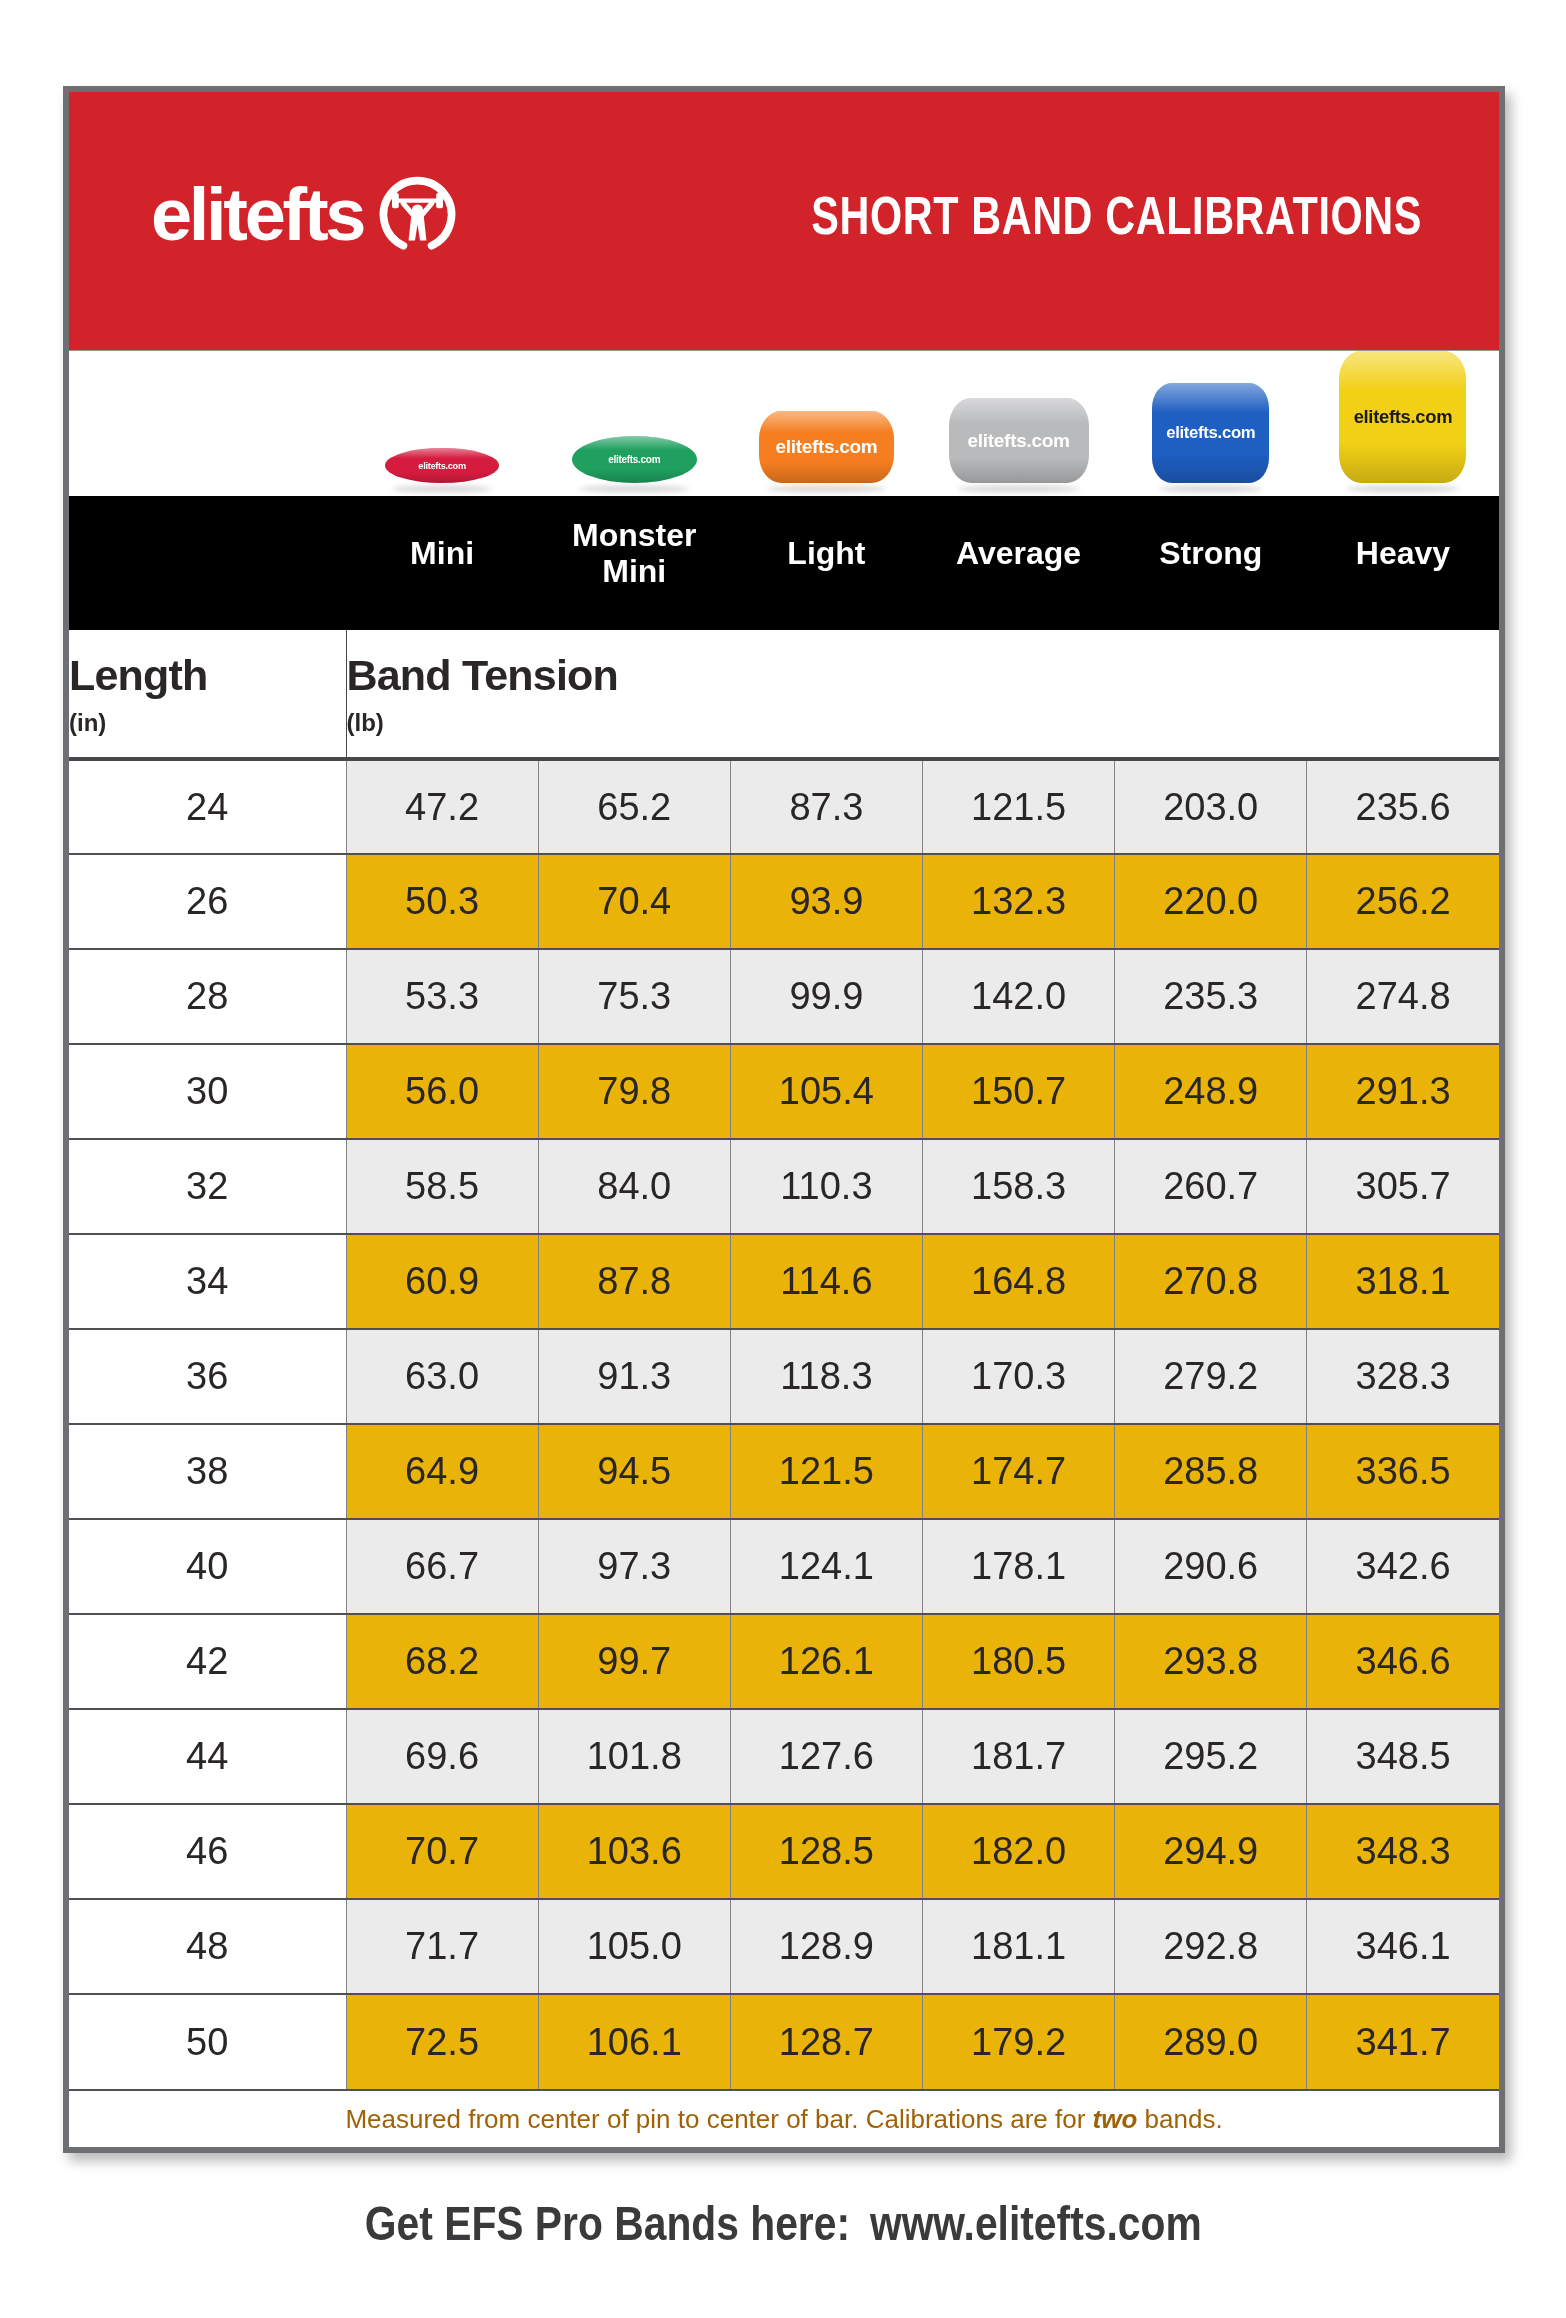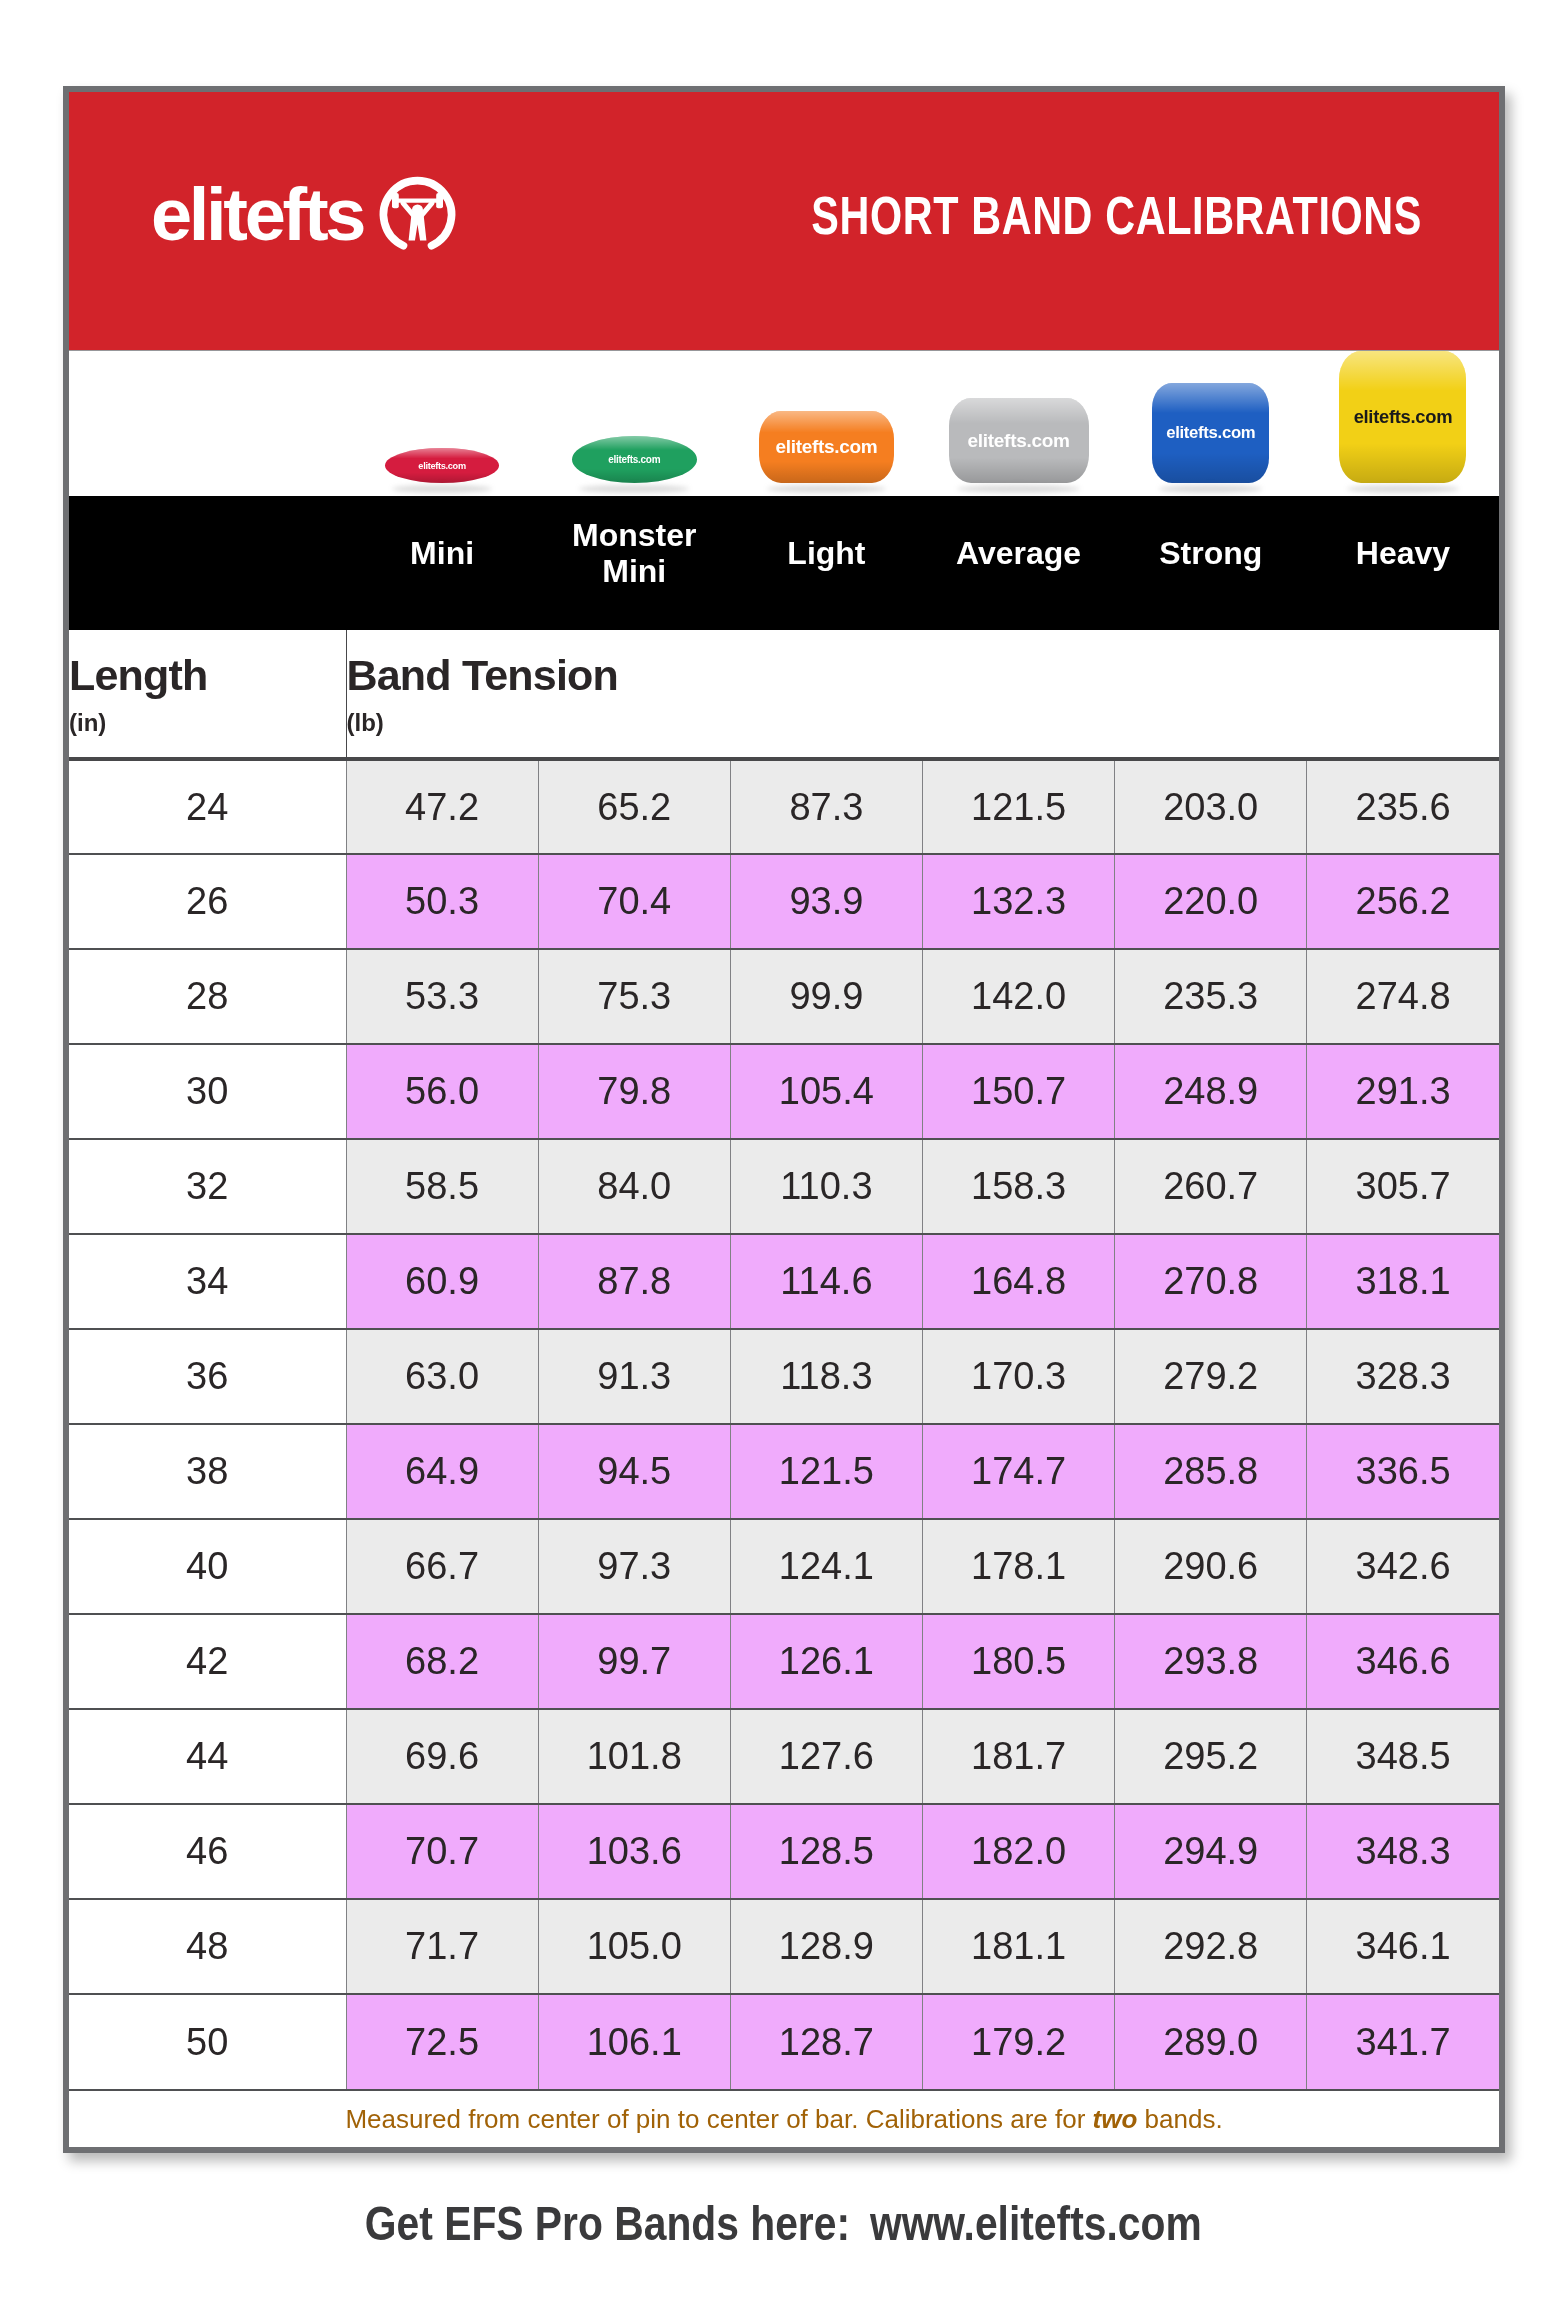"50.3" tr.shade-b td.val { background: #f0abfc -> #eab308 }
